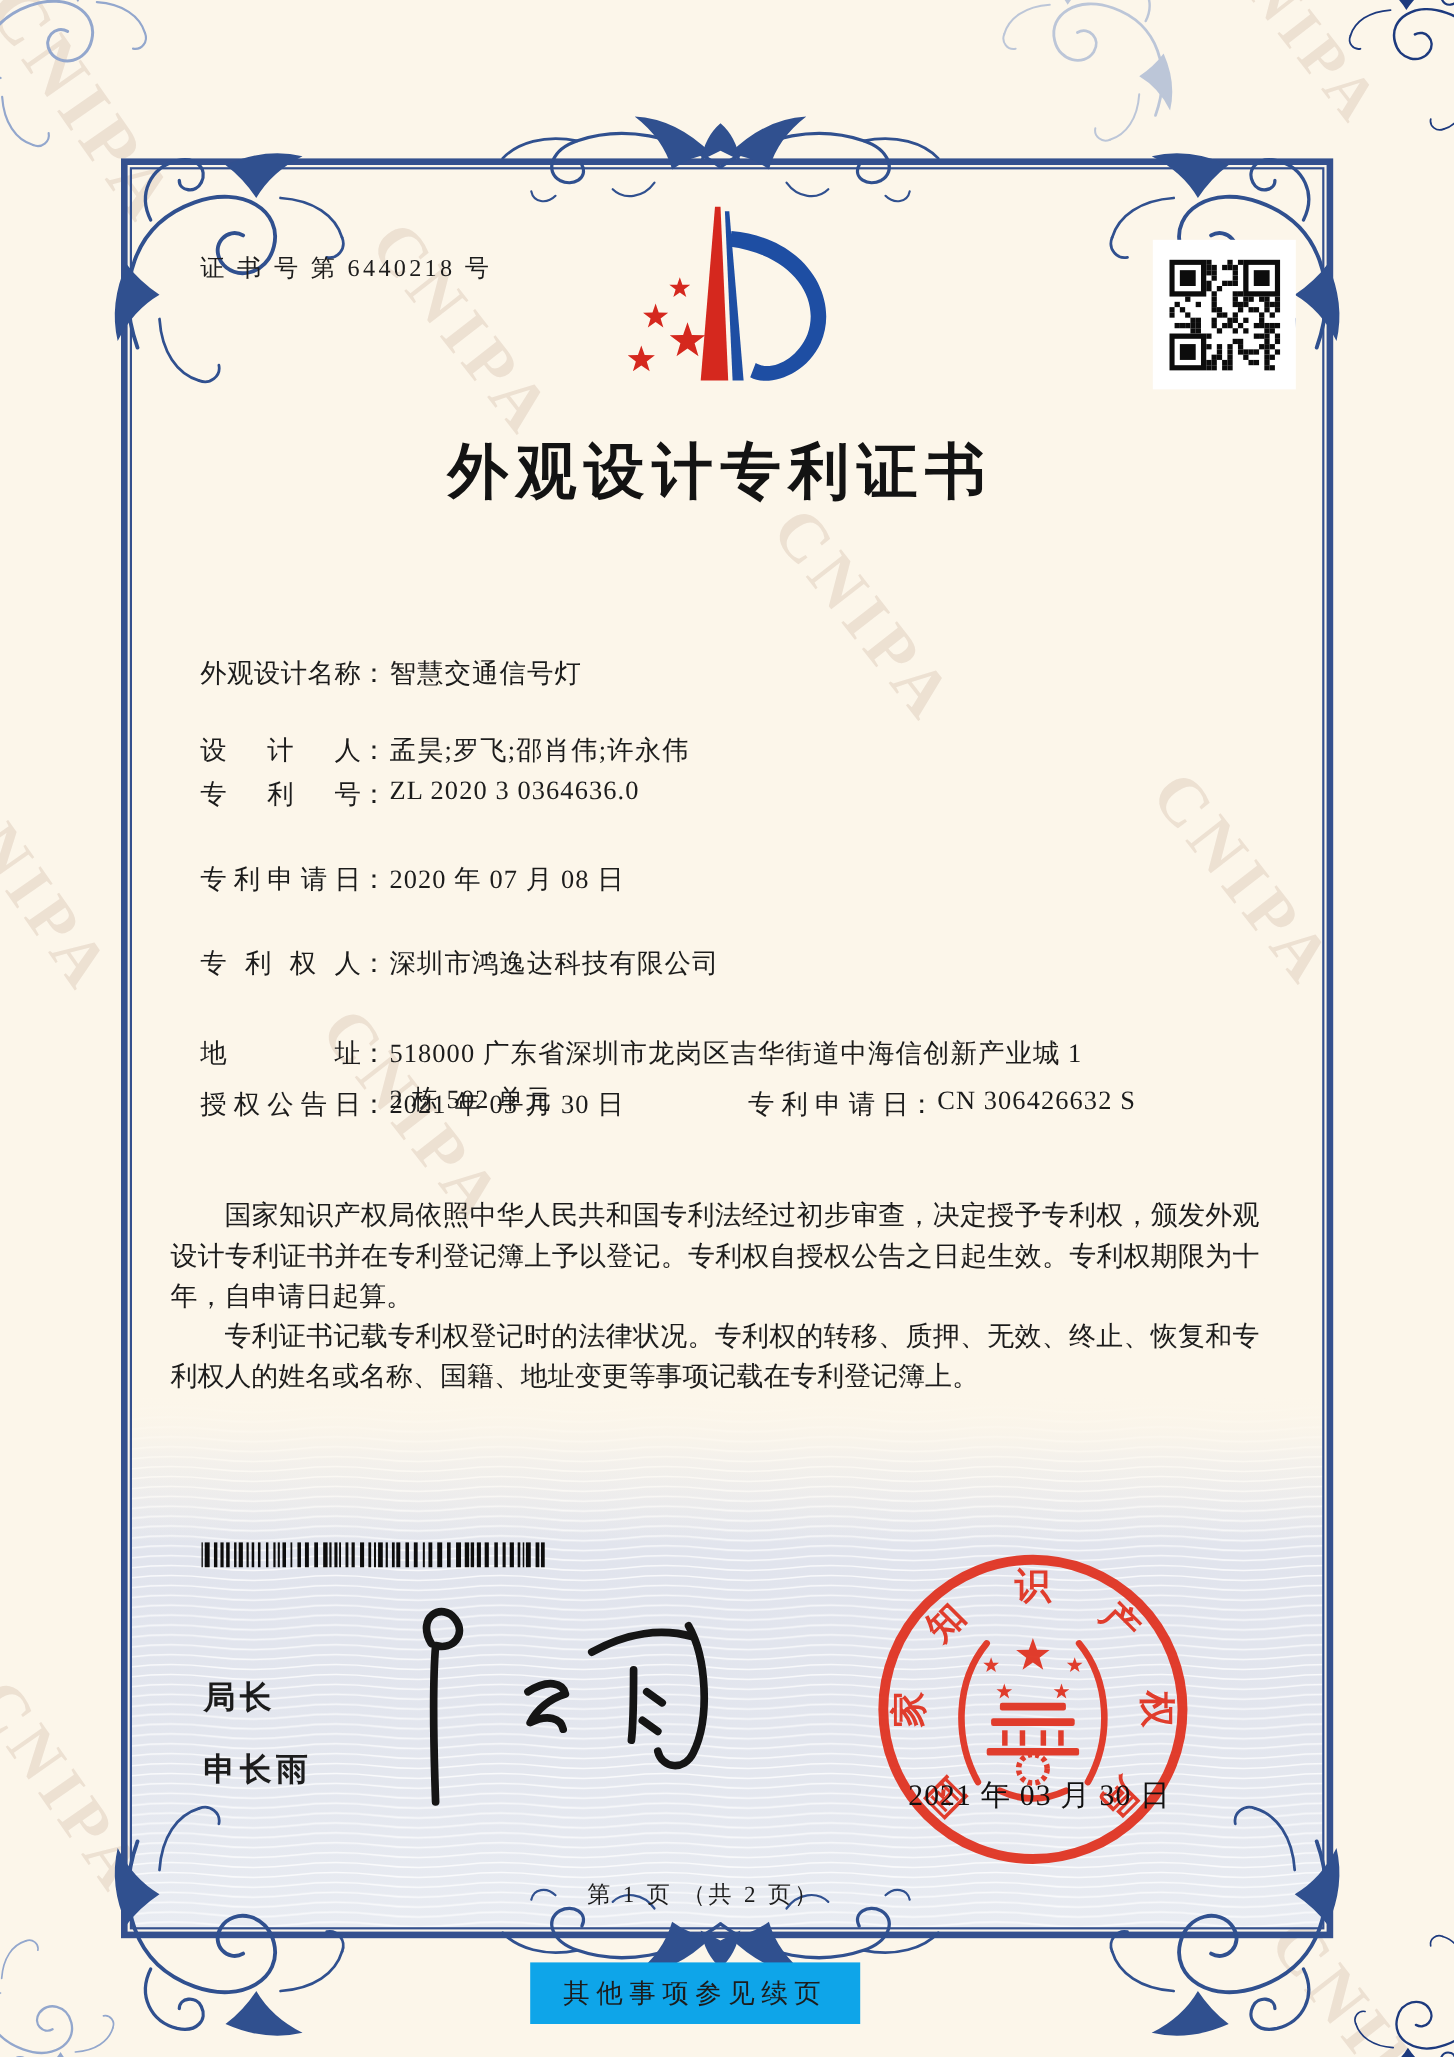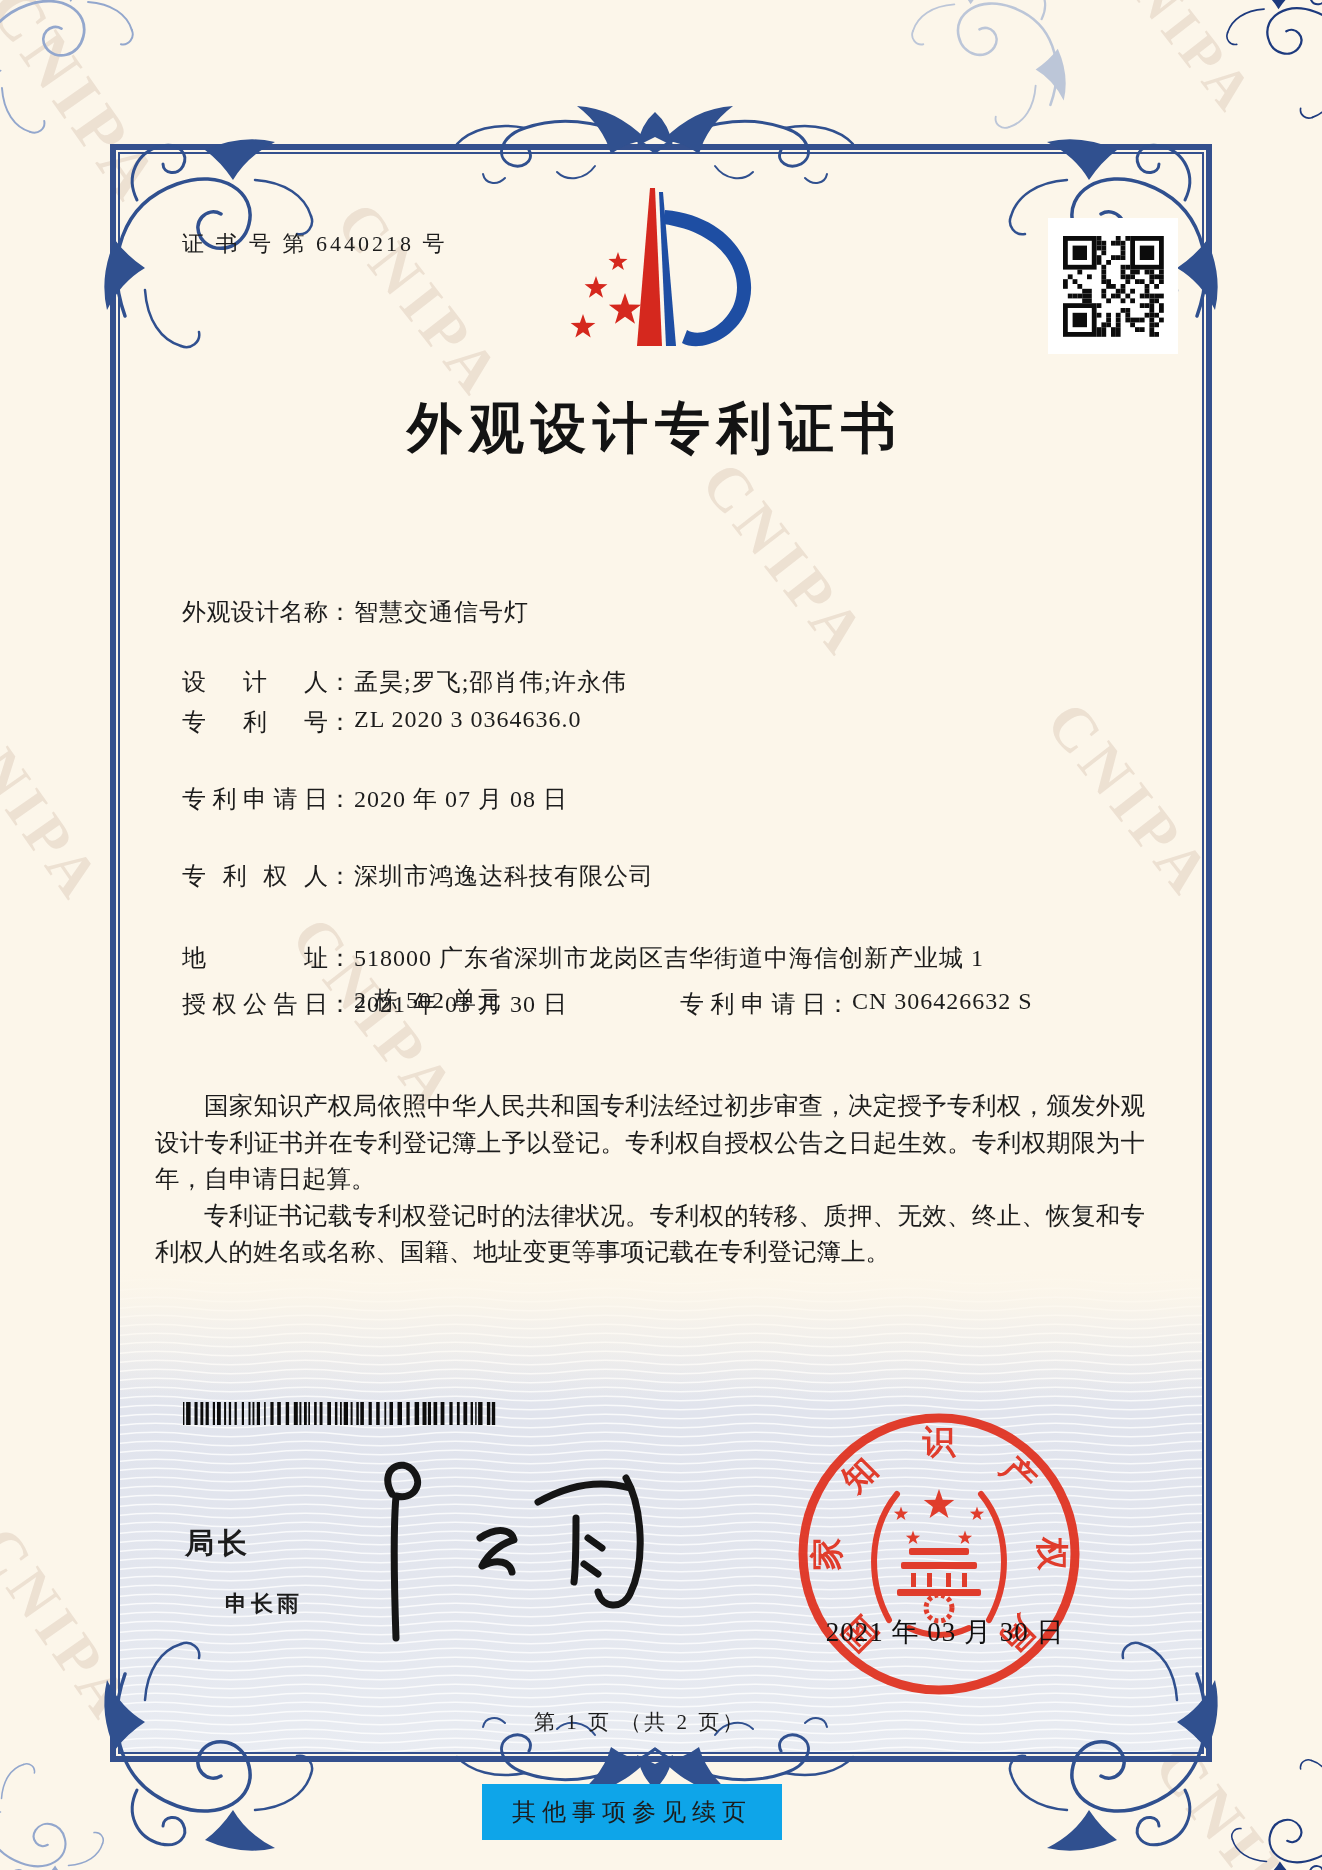"申长雨" .signer-name { font-size: 22px -> 29px; margin-left: 40px -> none }
